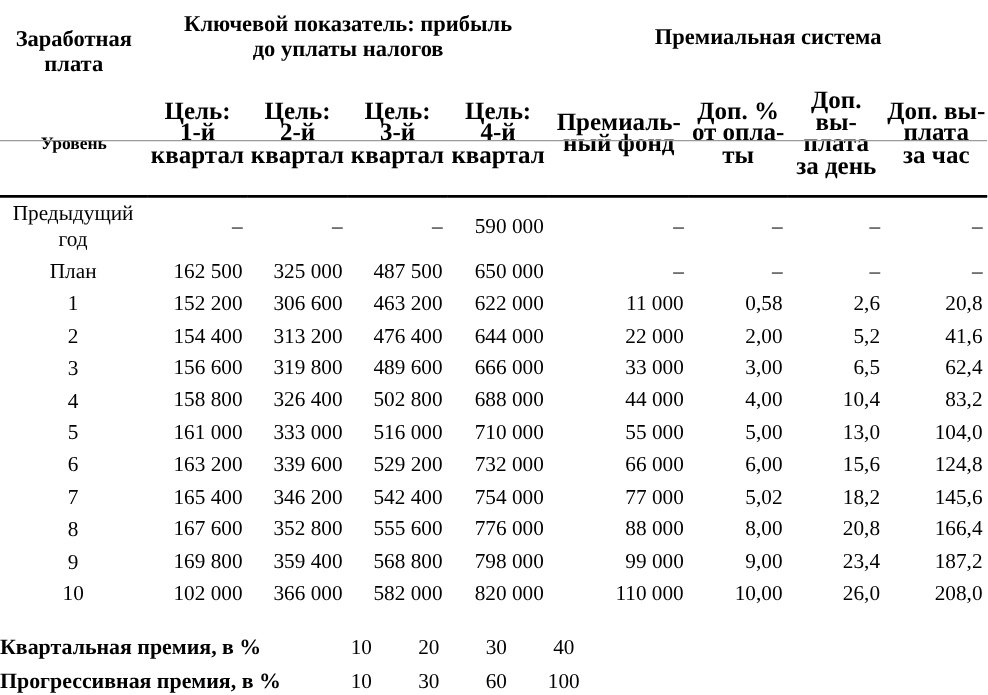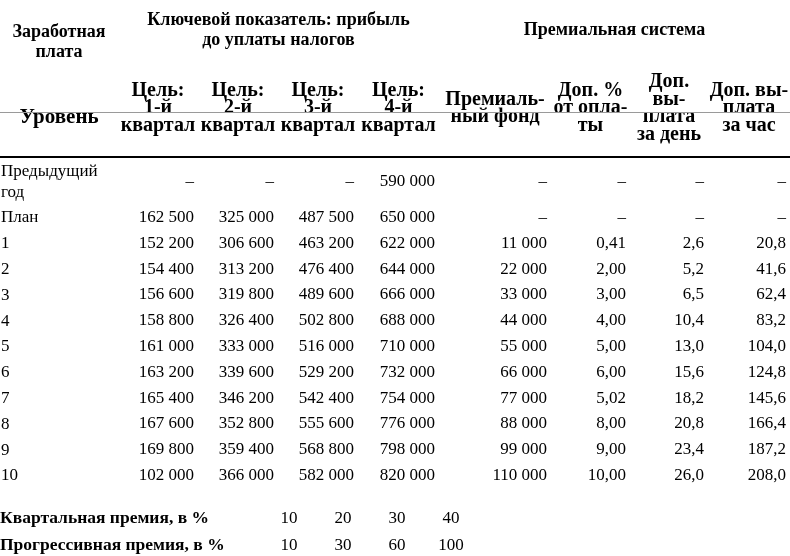"Уровень" .corner-bottom { font-size: 21px -> 14px }
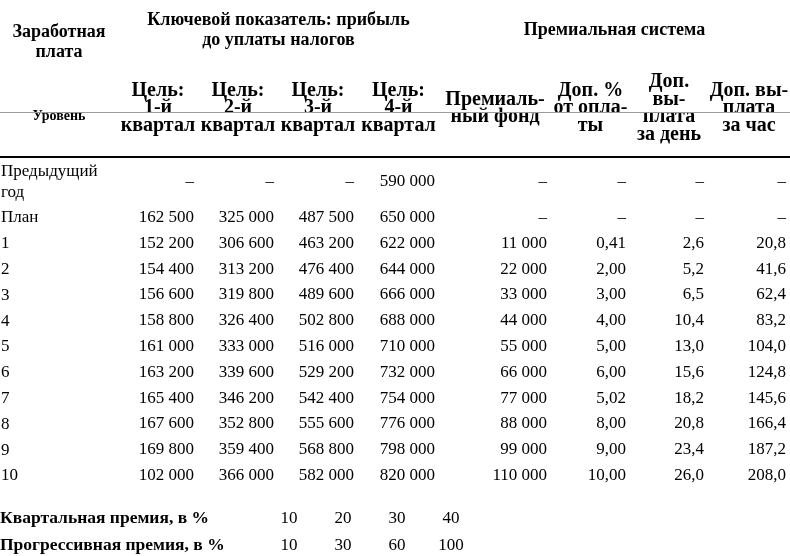"Предыдущий год" tbody td.row-label { text-align: left -> center }
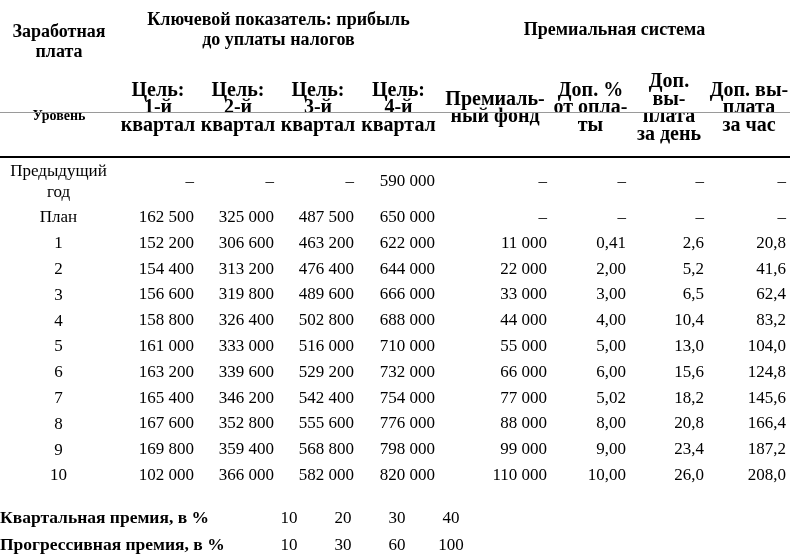"0,41" td.num-cell { text: 0,41 -> 0,58 }
